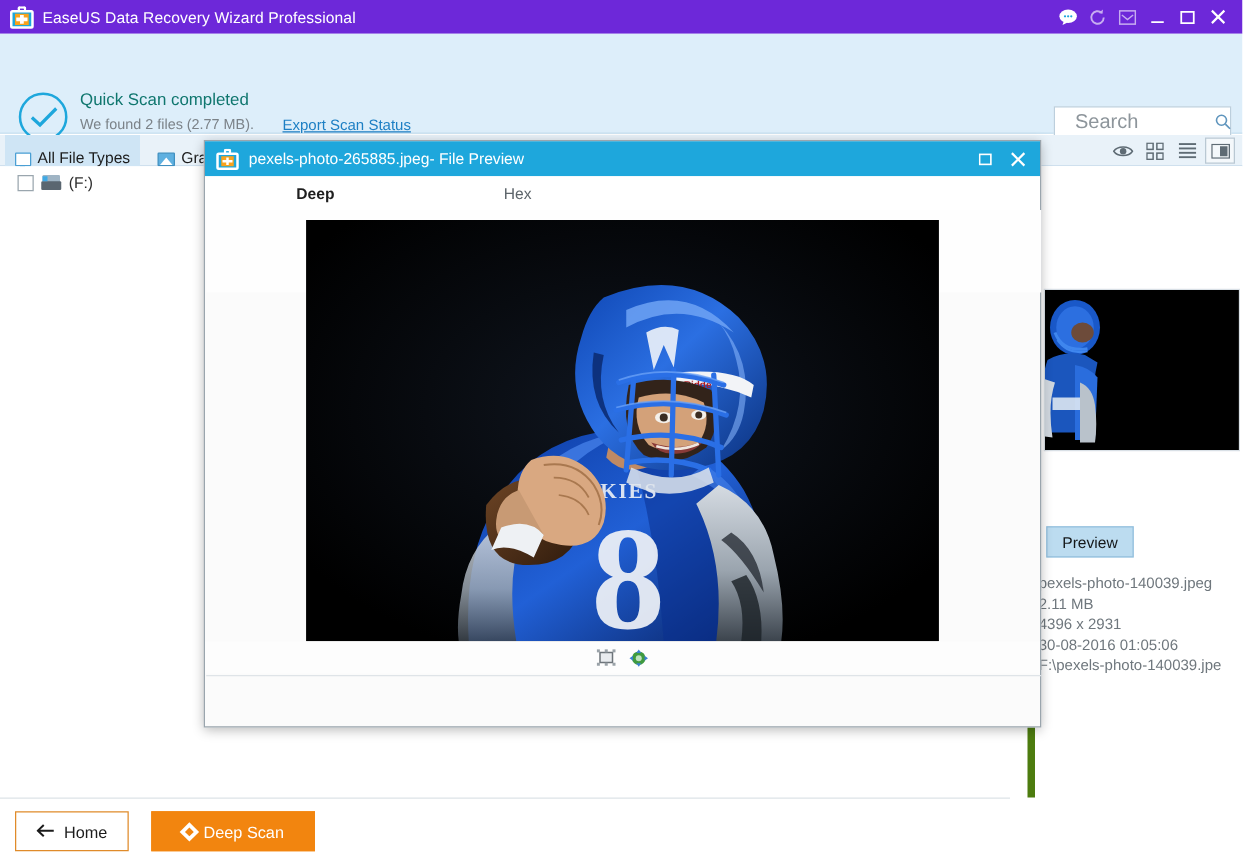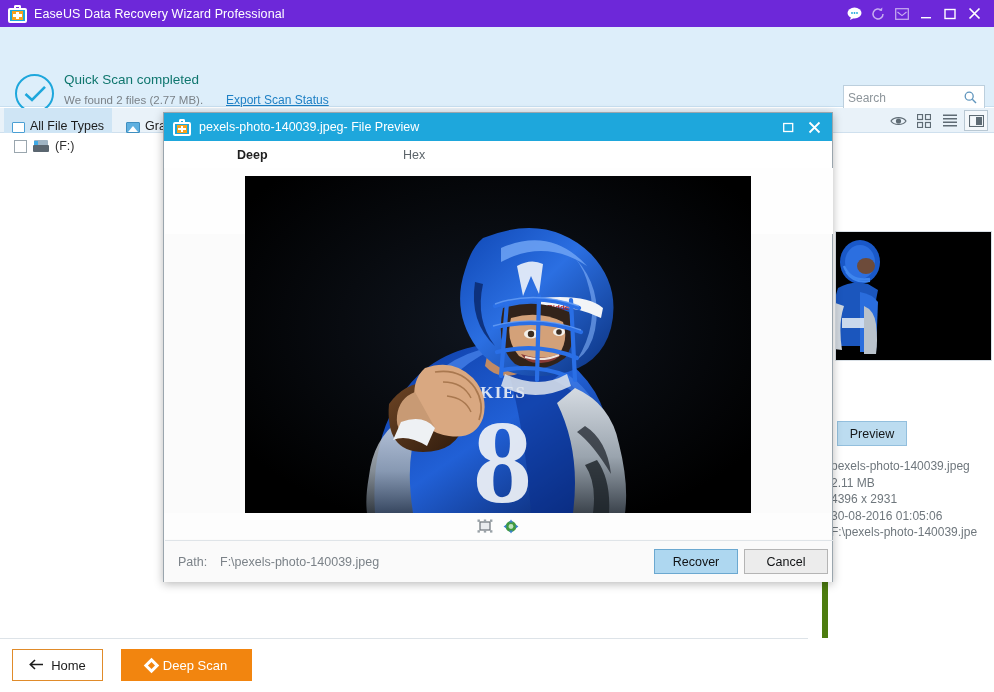"Search" .searchbox input { font-size: 12px -> 16px; margin-left: 4px -> 16px }
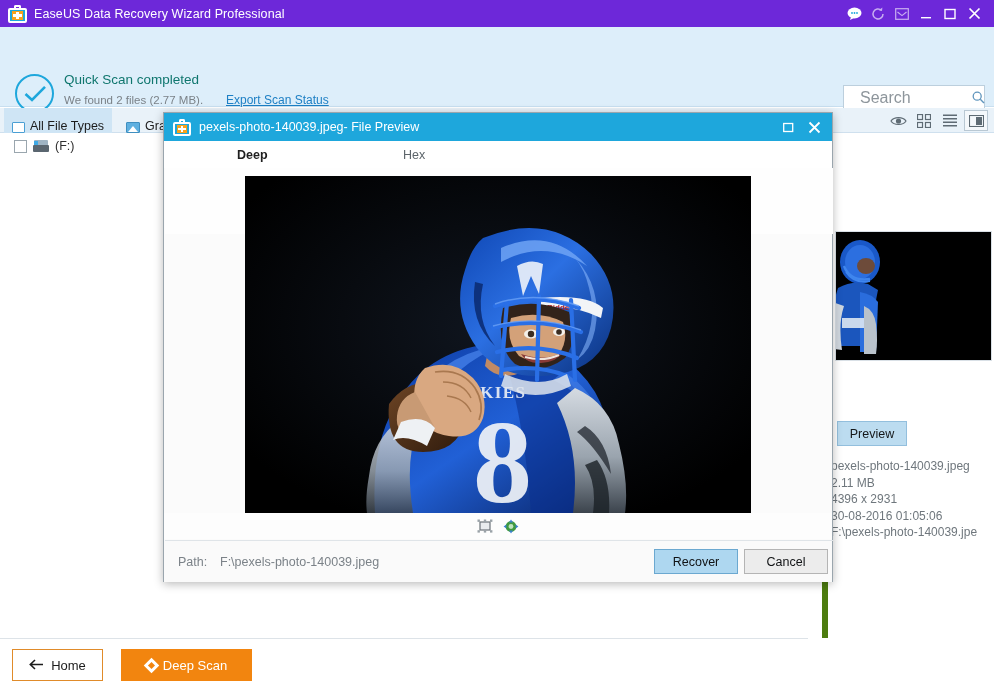"pexels-photo-140039.jpeg- File Preview" span.dlg-title-text { text: pexels-photo-140039.jpeg- -> pexels-photo-265885.jpeg- }
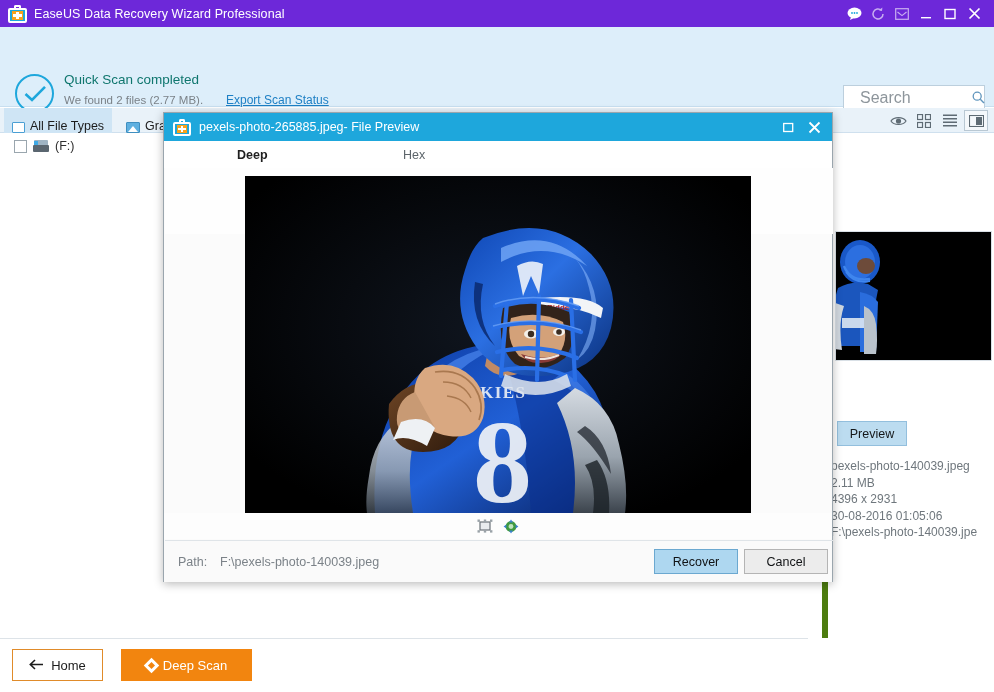"Path:" div.dlg-footer { html: <div> <span>Path:</span> <span>F:\pexels-photo-140039.jpeg</span> <div>Recover</div> <div>Cancel</div> </div> -> none }
